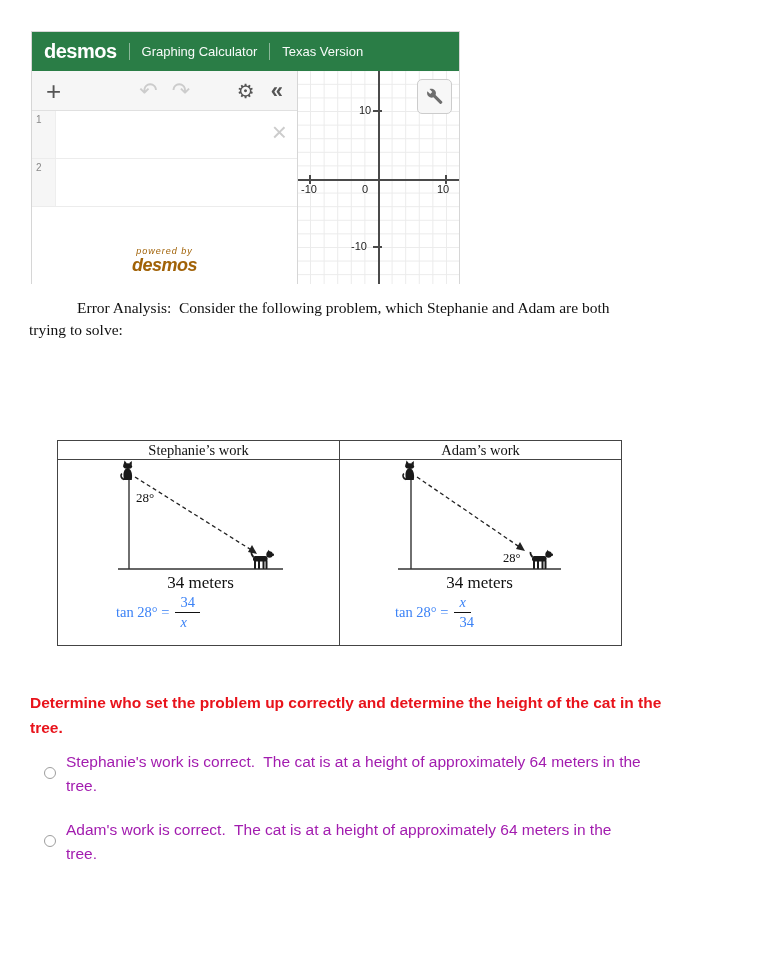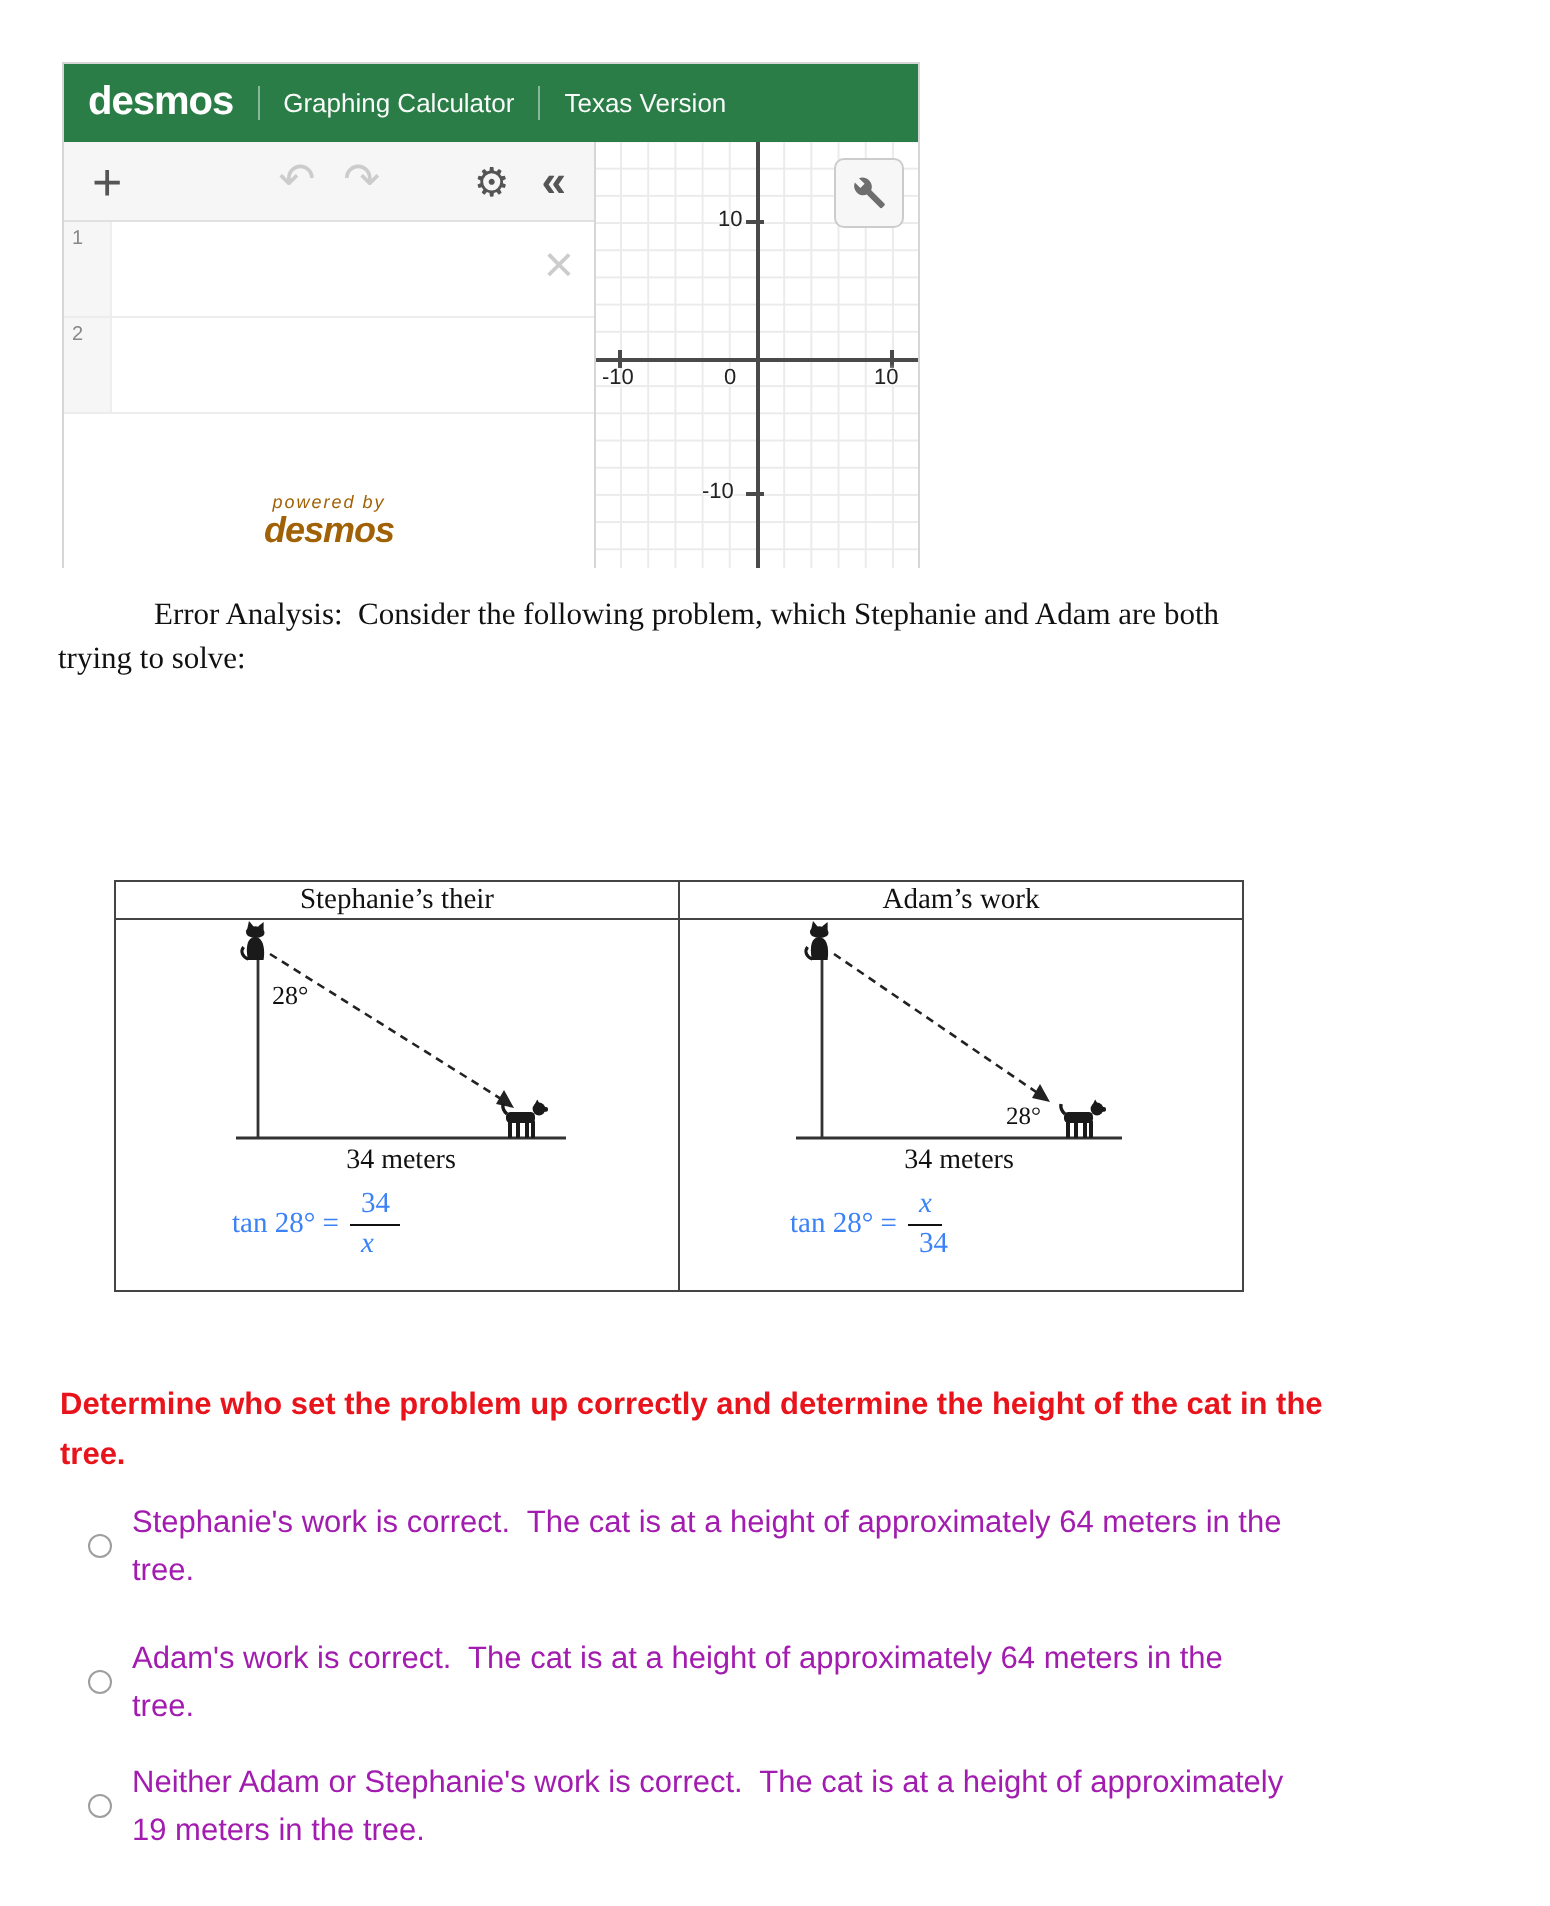"Stephanie’s their" div.wt-head { text: their -> work }
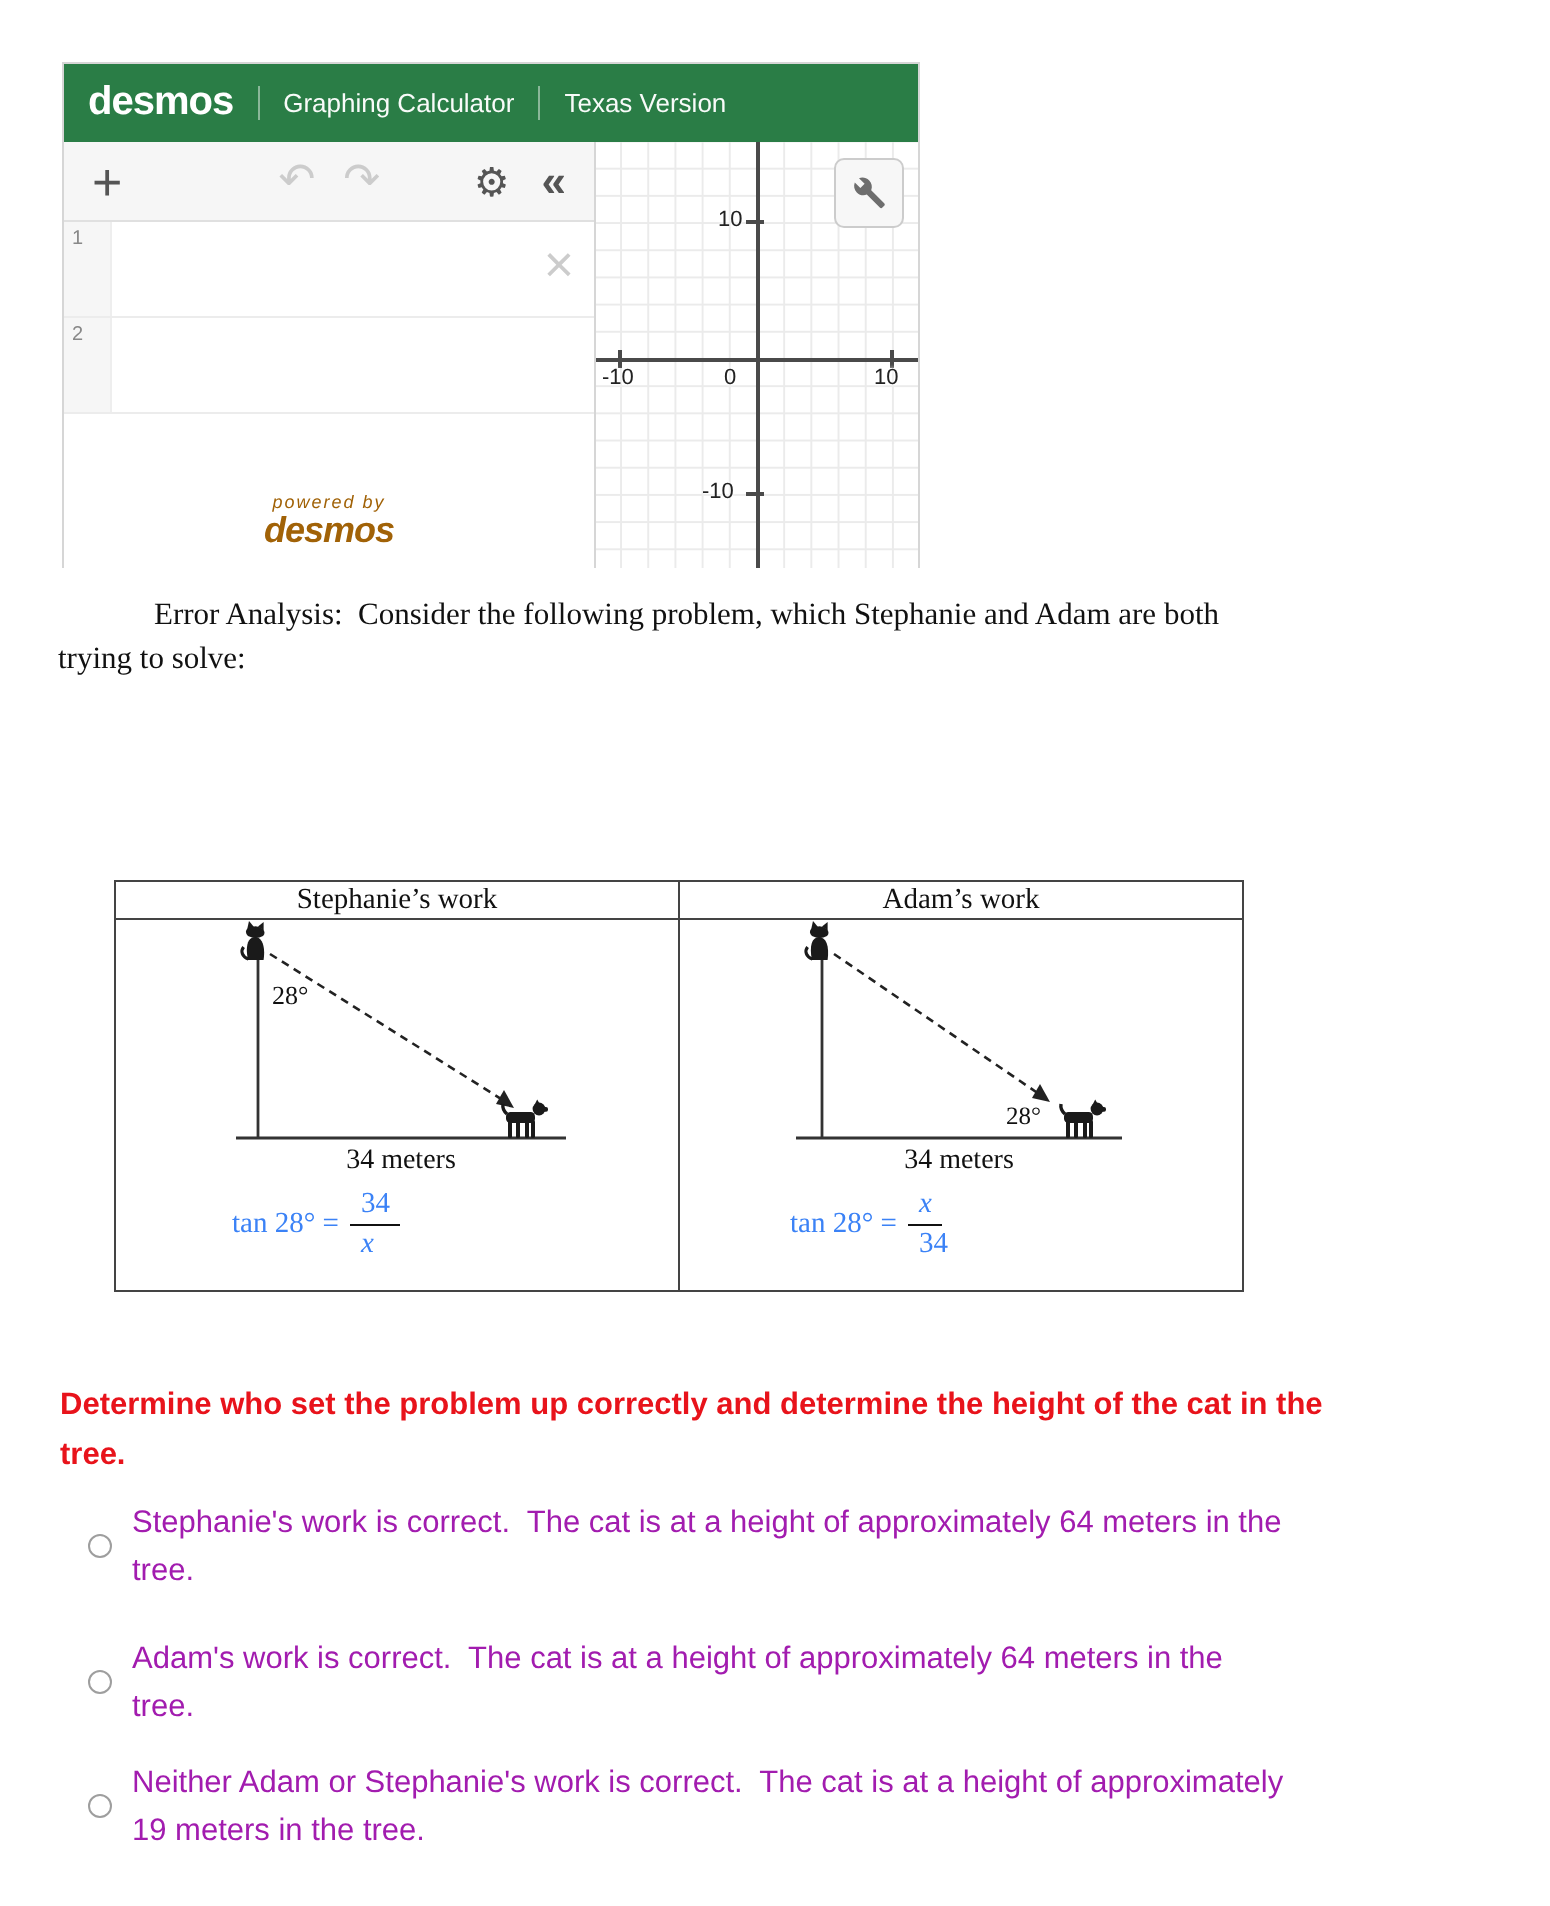"34 meters" .base-label { font-size: 14px -> 17px }
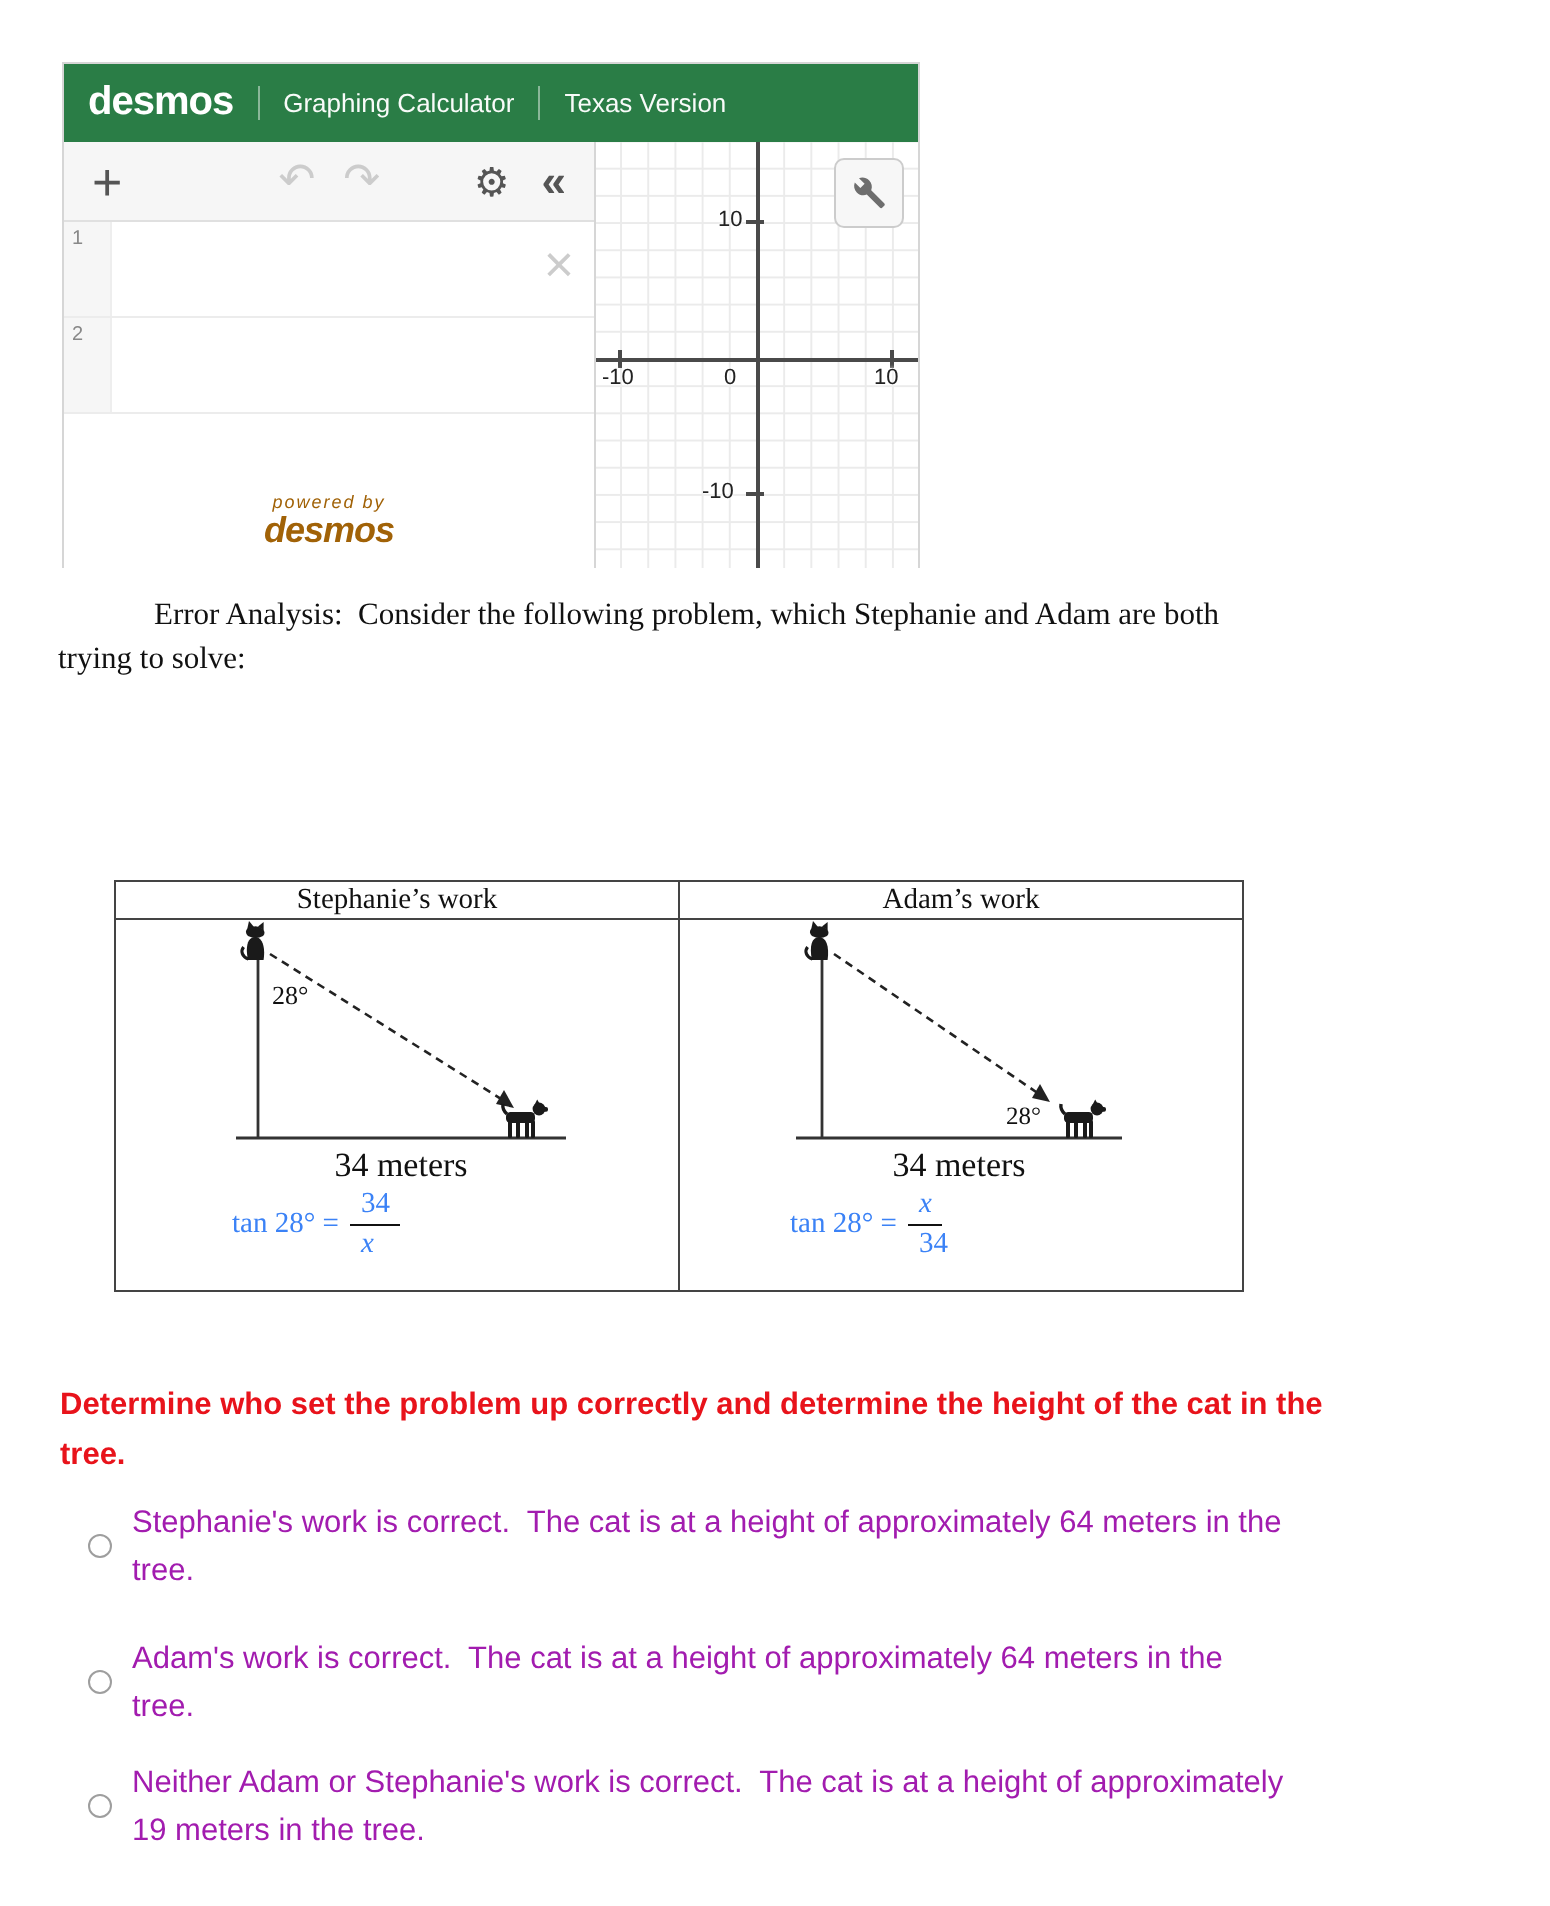"Neither Adam or Stephanie's work" div.option { html: <div> <span></span> <div>Neither Adam or Stephanie's work is correct. The cat is at a height of approximately 19 meters in the tree.</div> </div> -> none }
